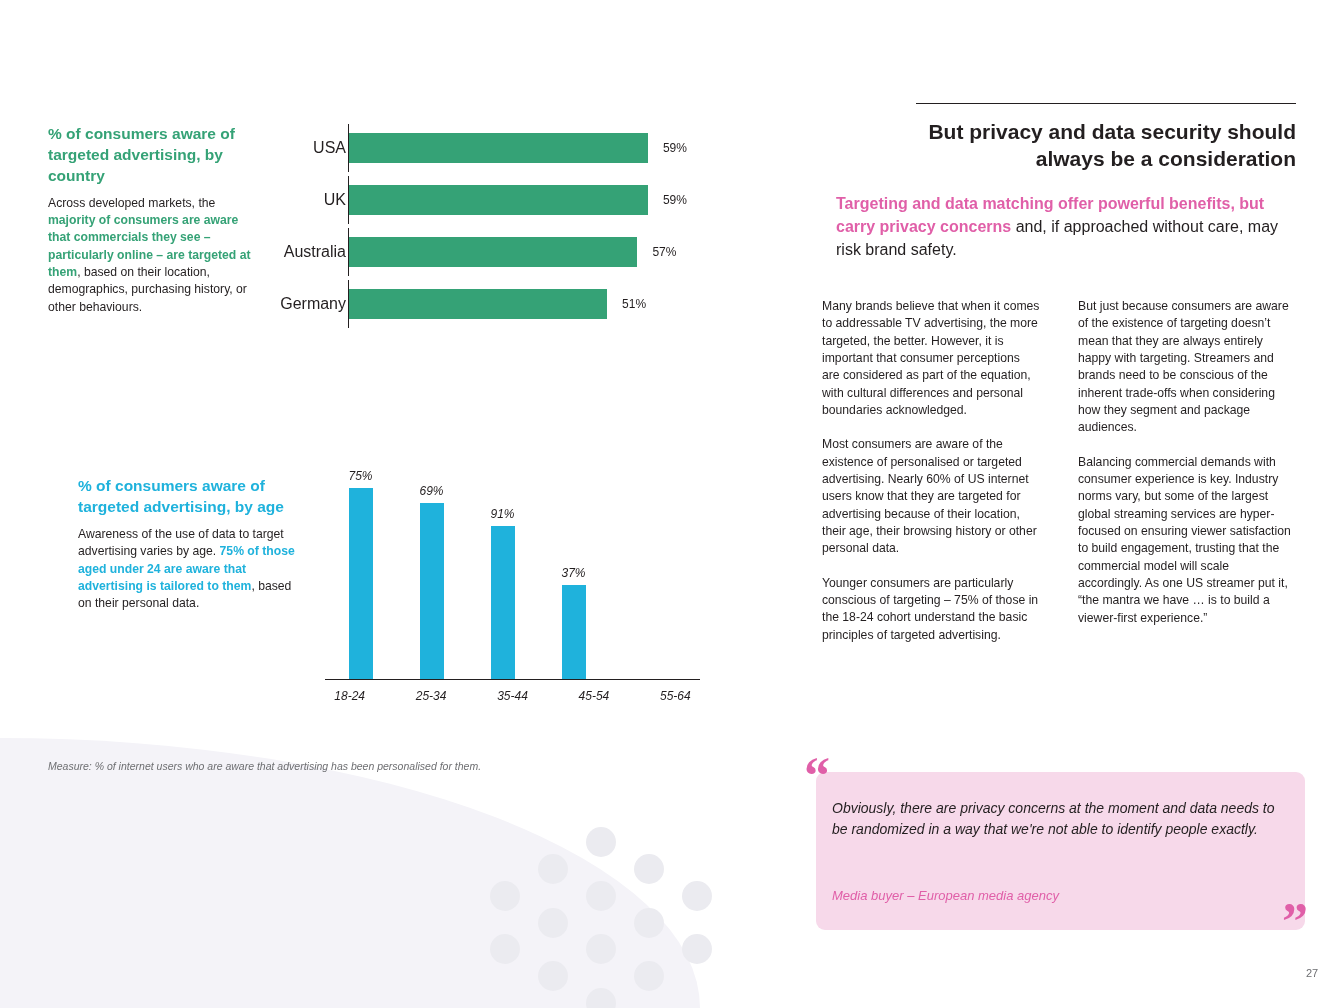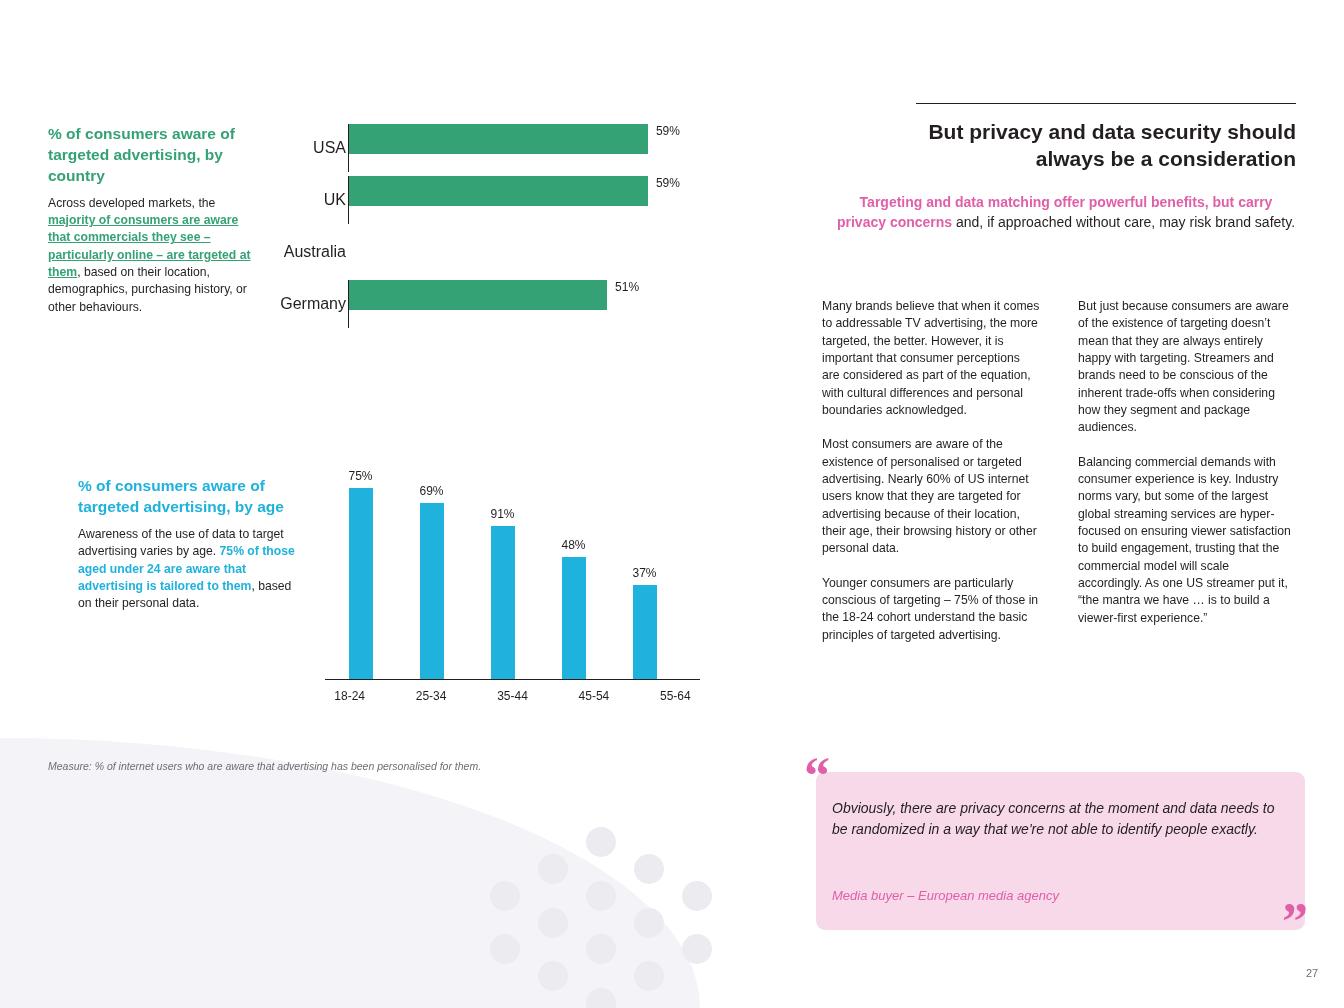"59%" .hbar-track { align-items: flex-start -> center; gap: none -> 7px }
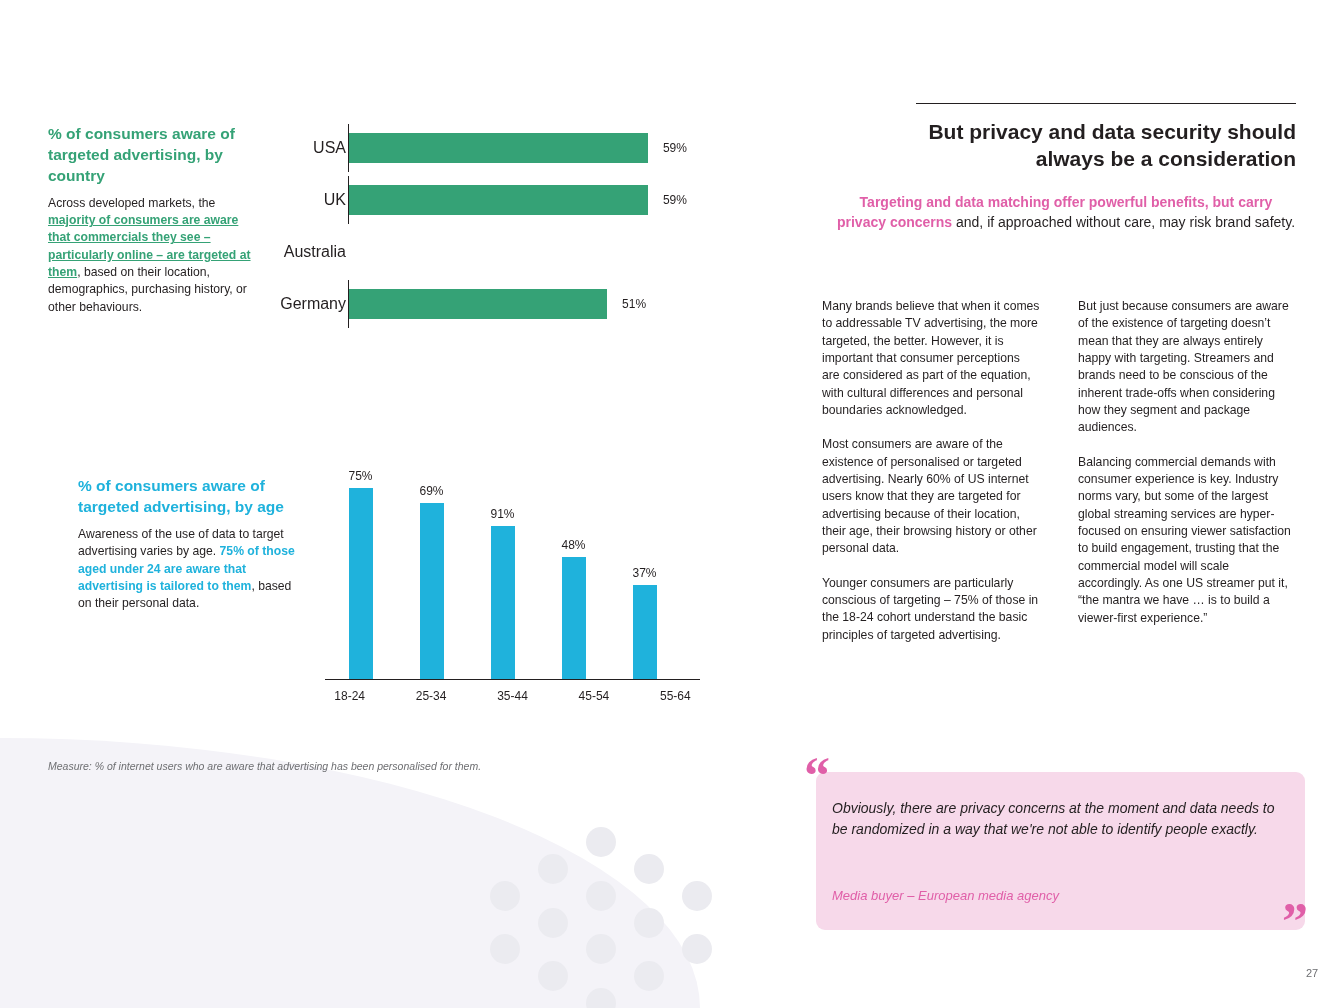"Targeting and data matching offer" #right-standfirst { font-size: 14px -> 16px; text-align: center -> left }
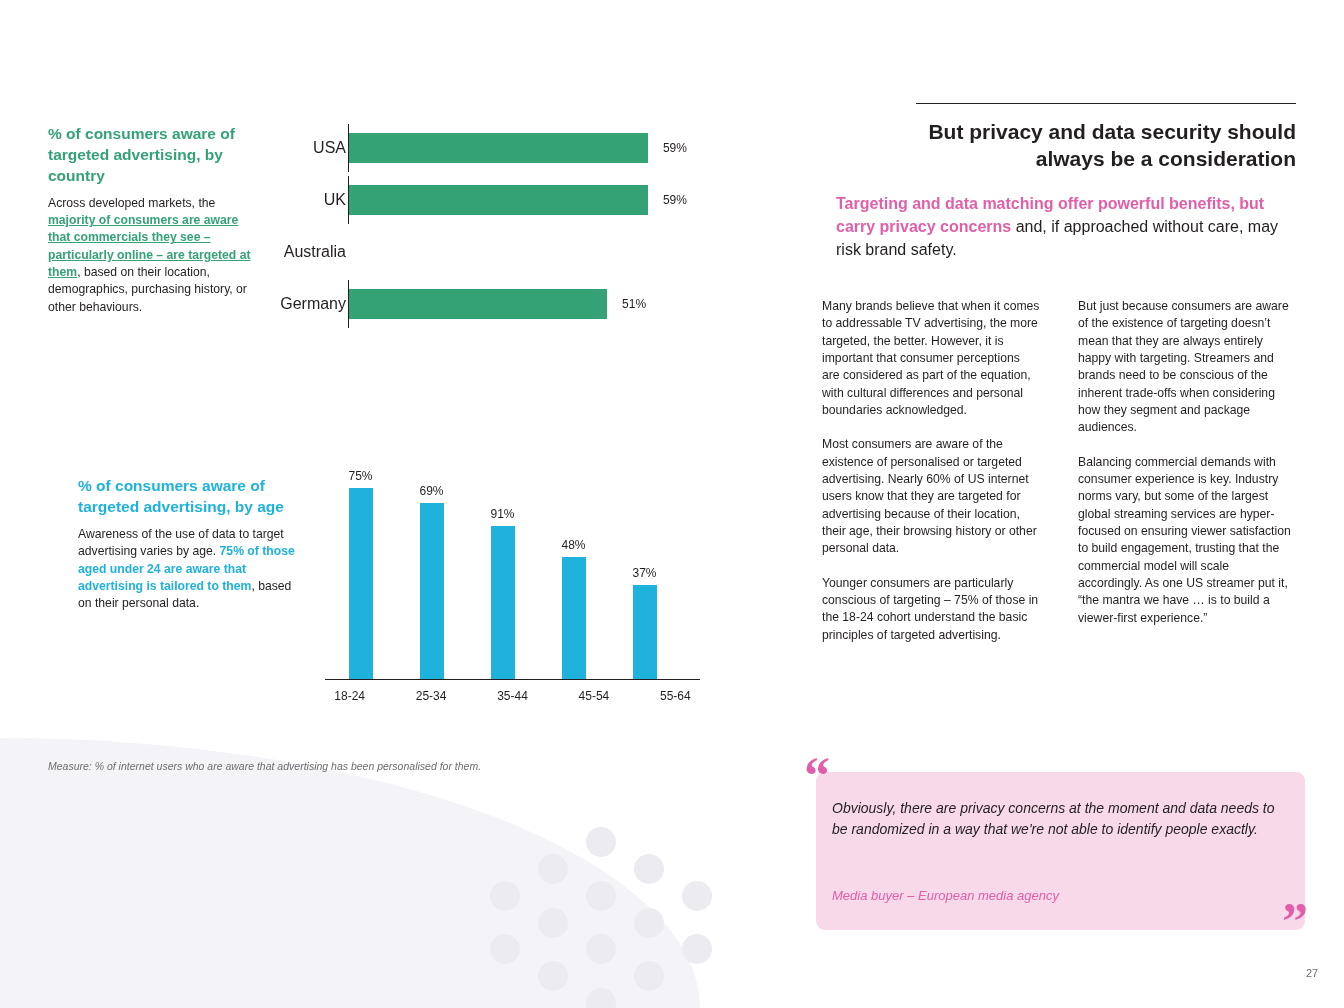"majority of consumers are aware" .hl-green { text-decoration: underline -> none }
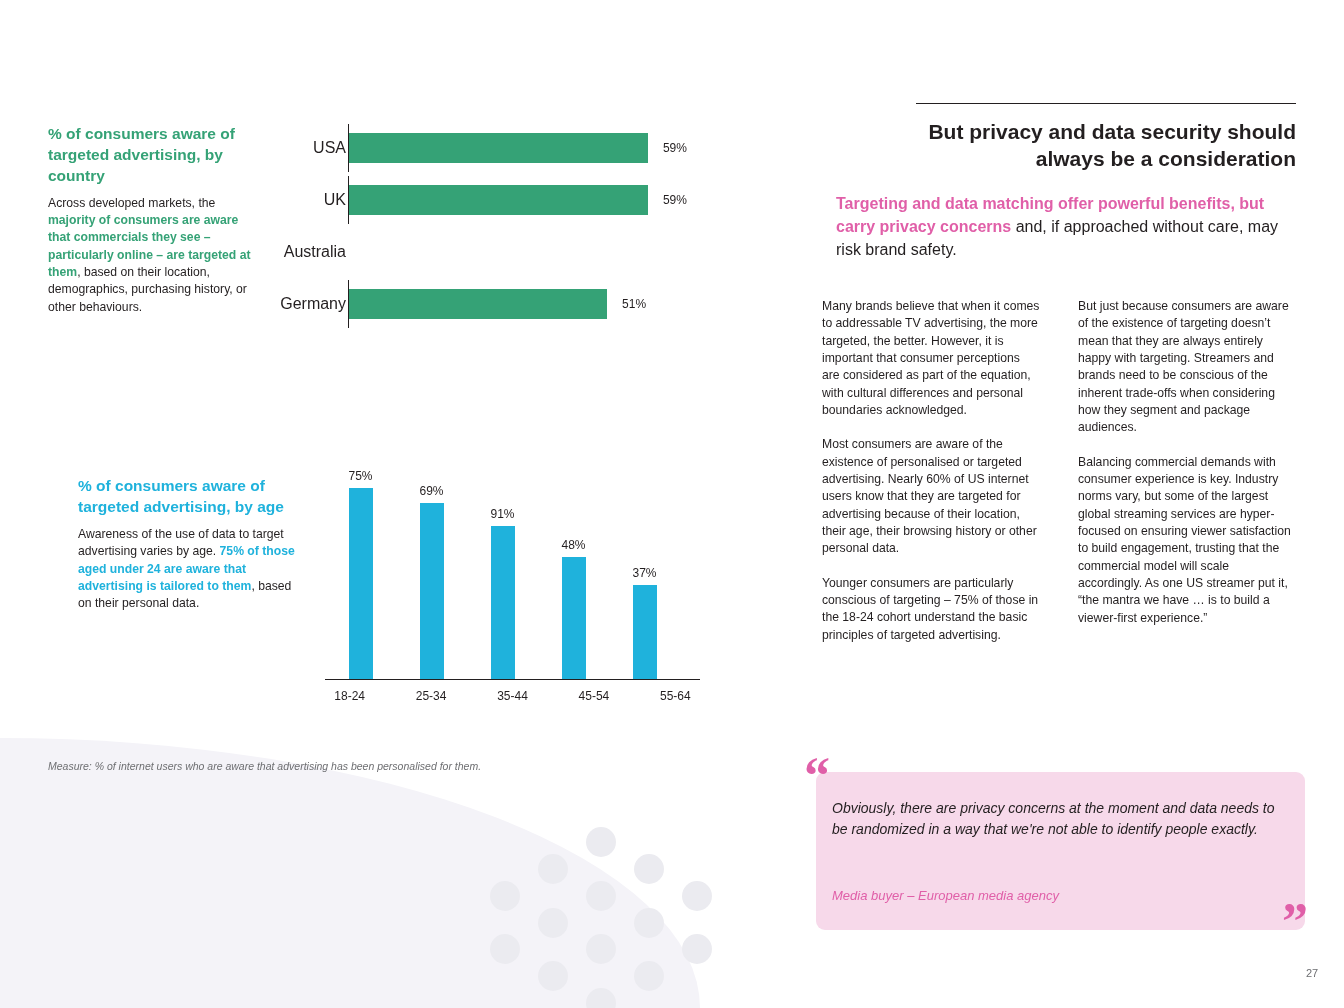"57%" div.hbar-track { html: none -> <div> <div></div> <div>57%</div> </div> }
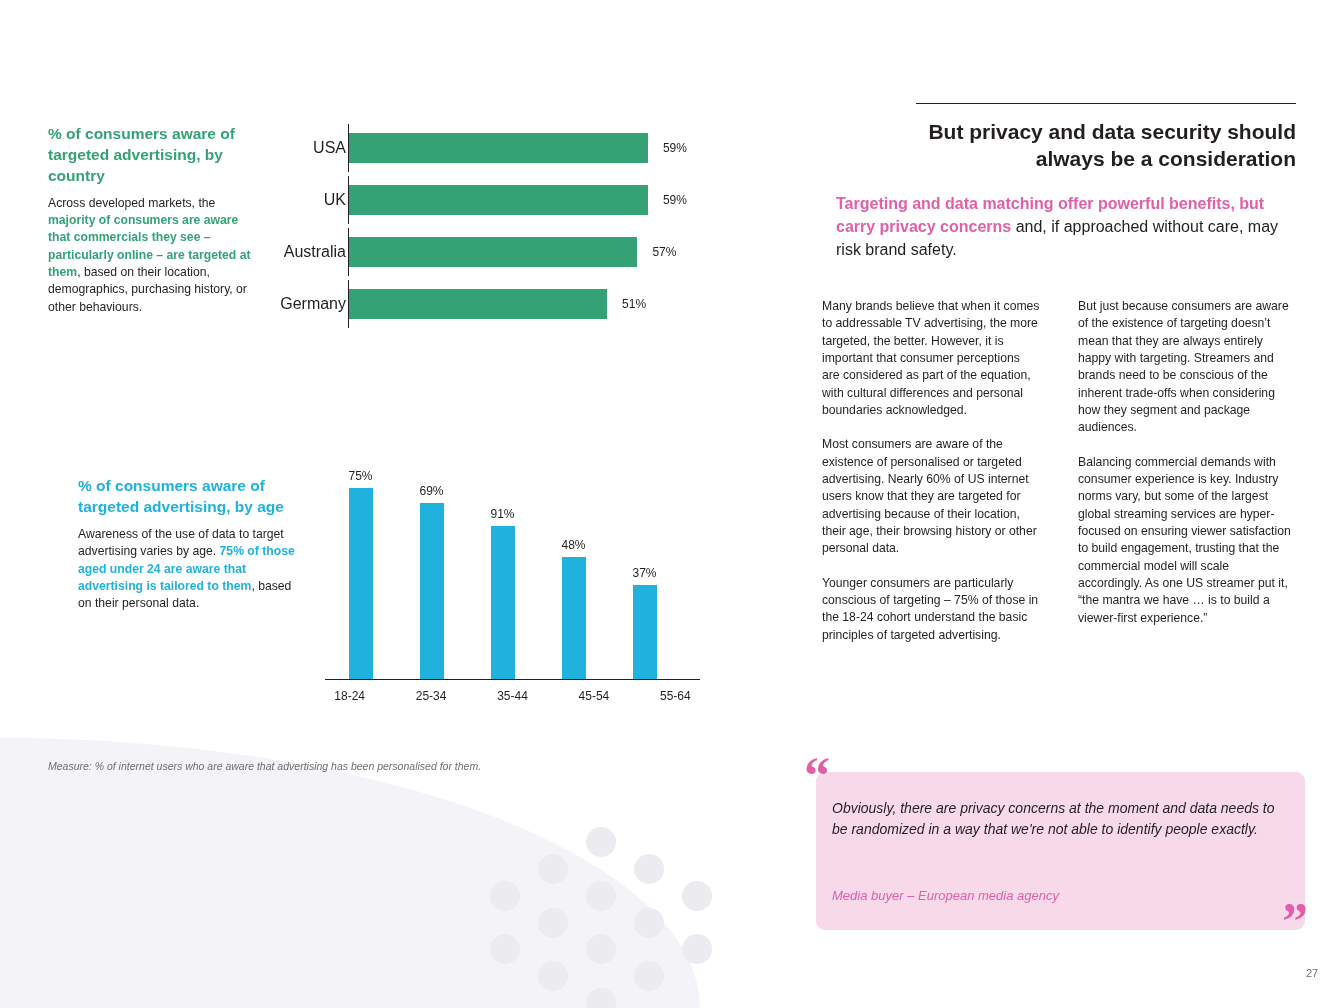"75%" #chart2 { font-style: none -> italic }
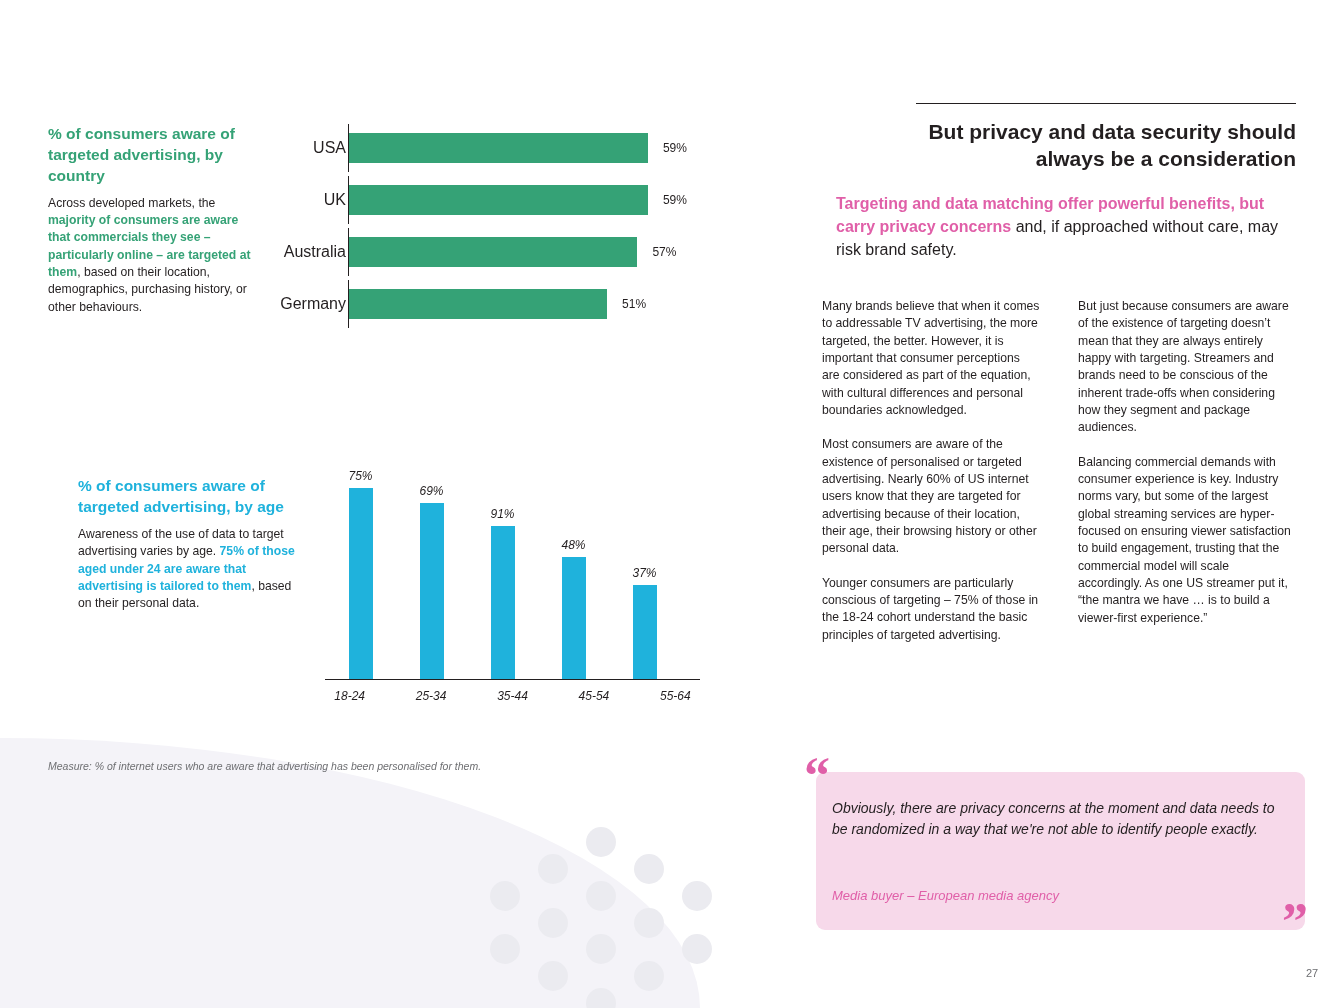"48%" div.vbar-col { html: <div> <div>48%</div> <div></div> </div> -> none }
